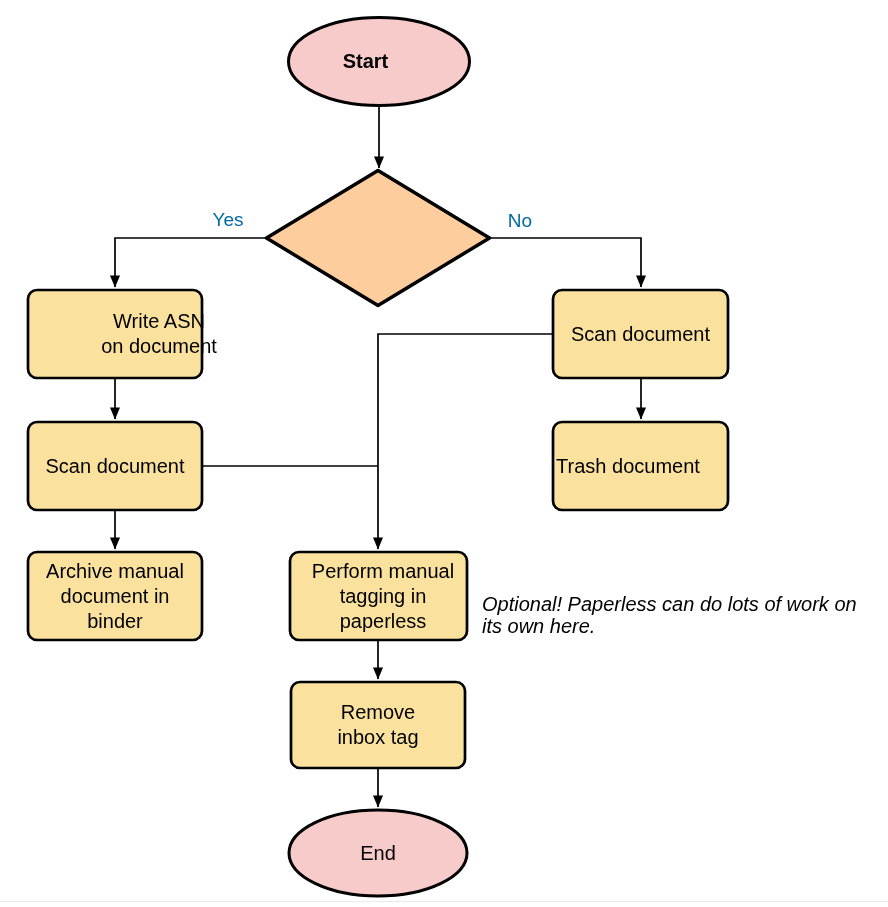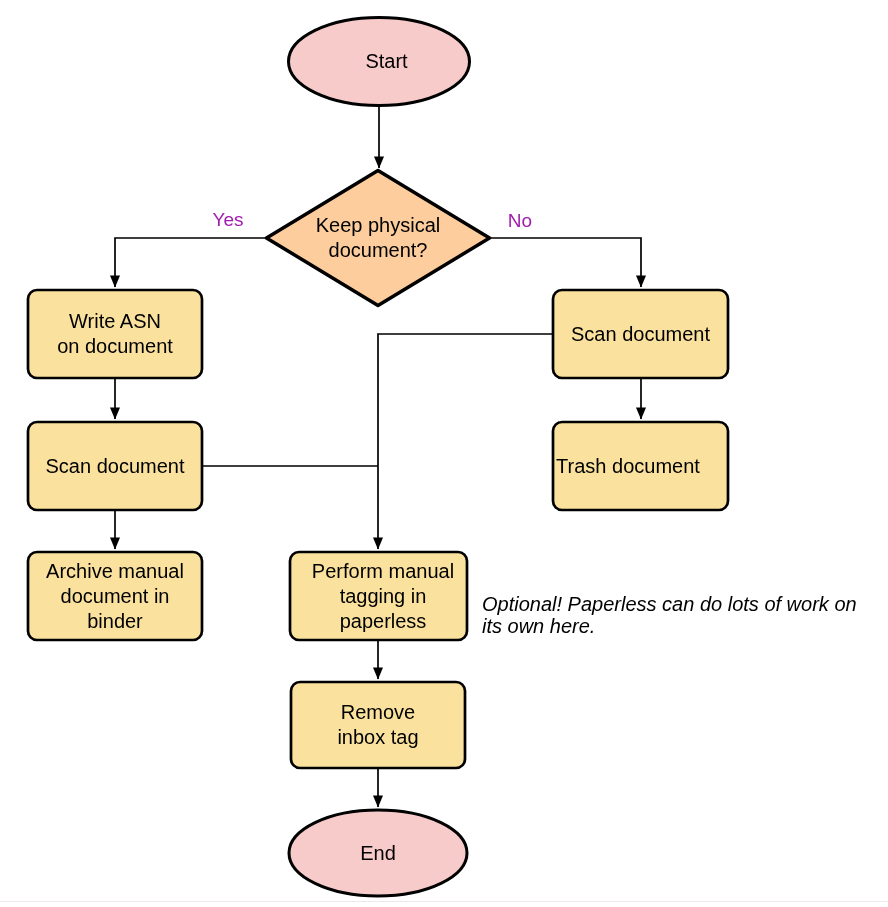"Start" div.node-label { font-weight: none -> bold; left: 296px -> 275px }
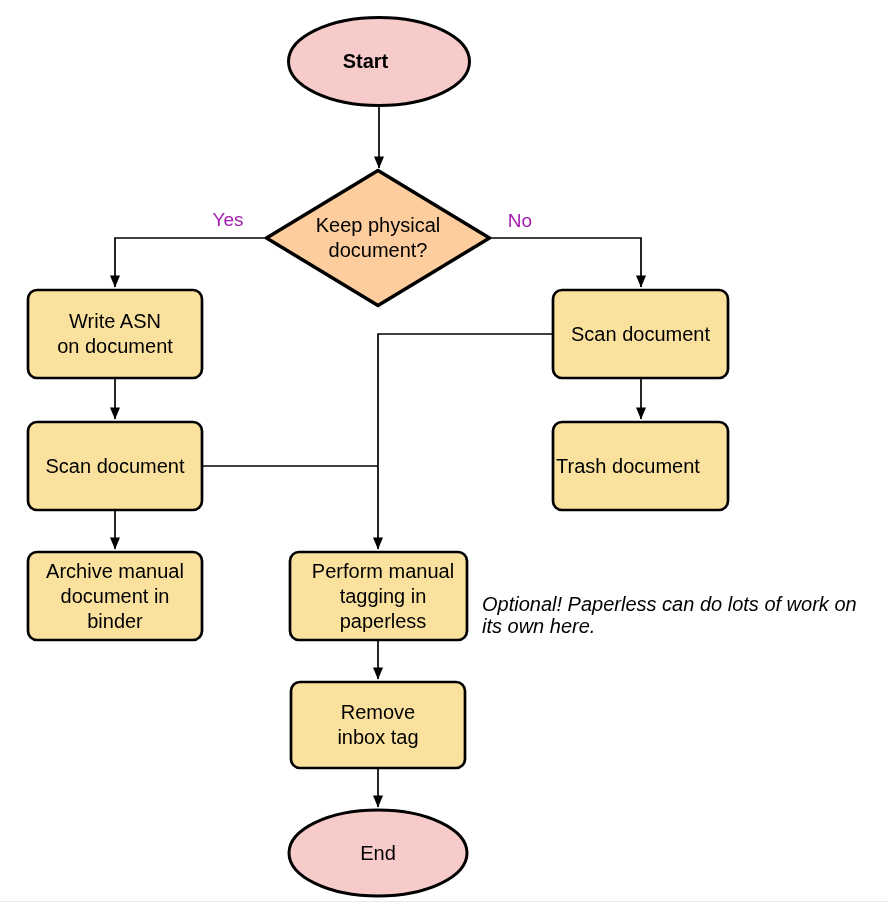"Yes" .edge-label { color: #a21caf -> #0369a1 }
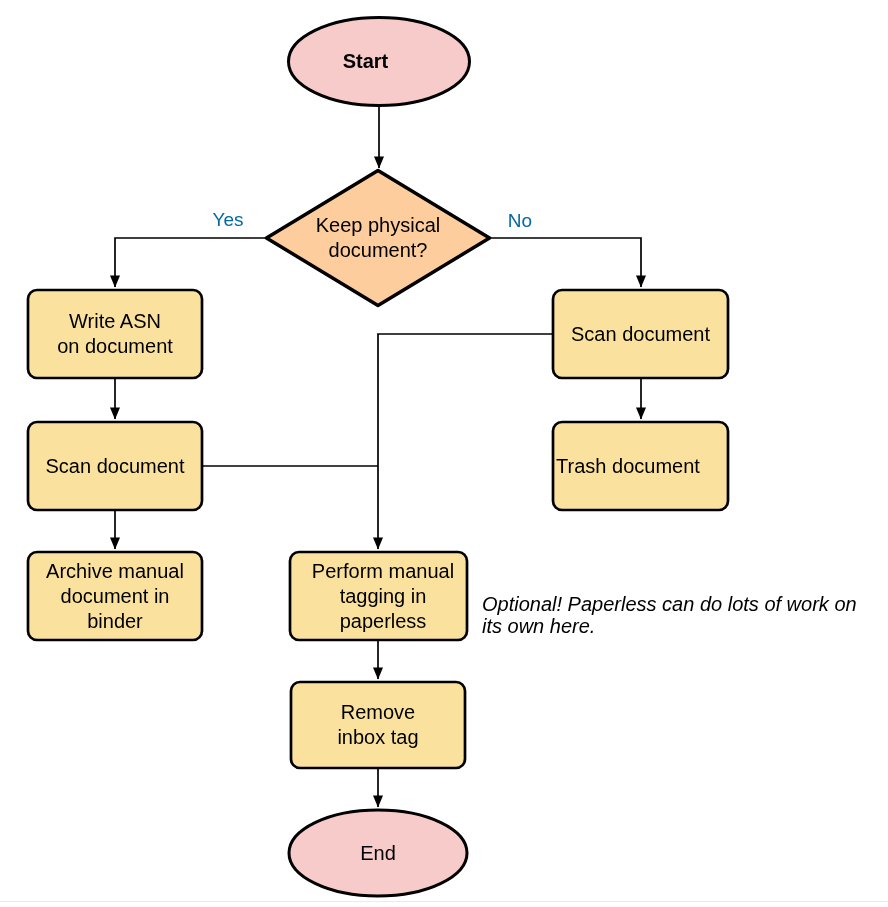"Keep physical" div.node-label { html: <div>Keep physical document?</div> -> none }
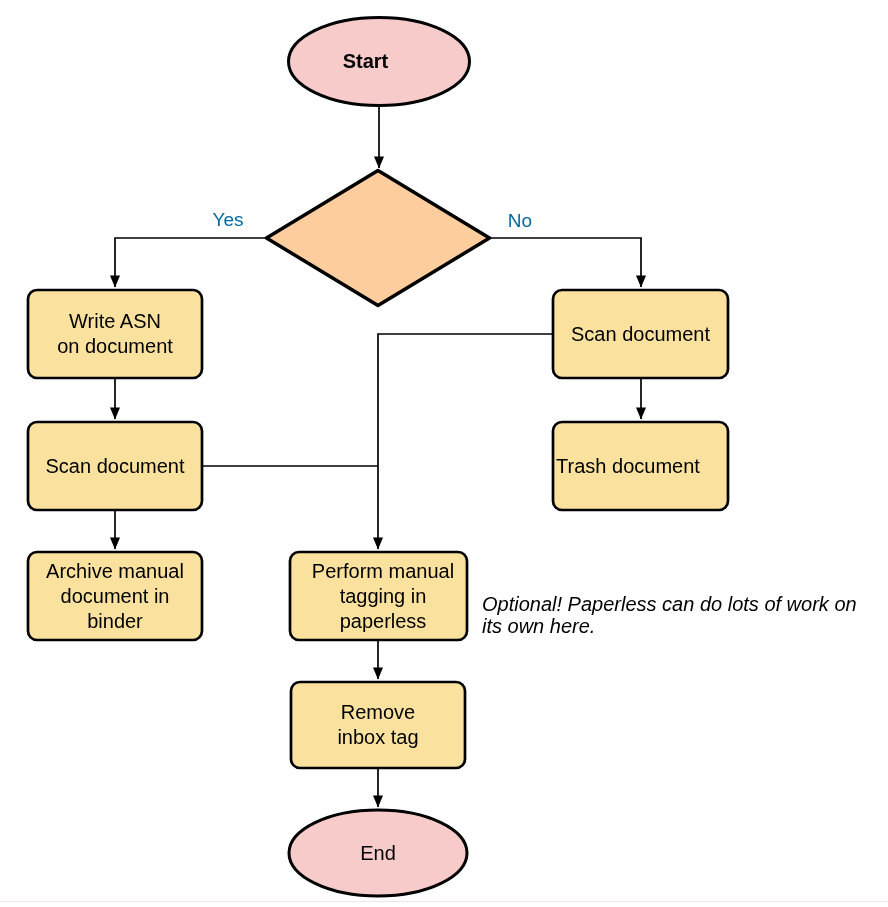"Write ASN" div.node-label { padding-left: none -> 44px }
